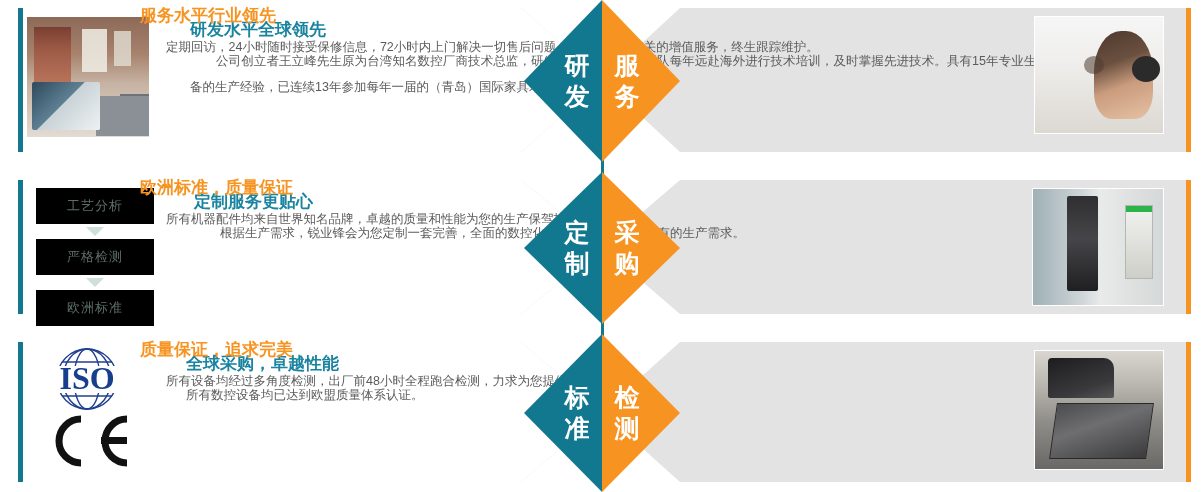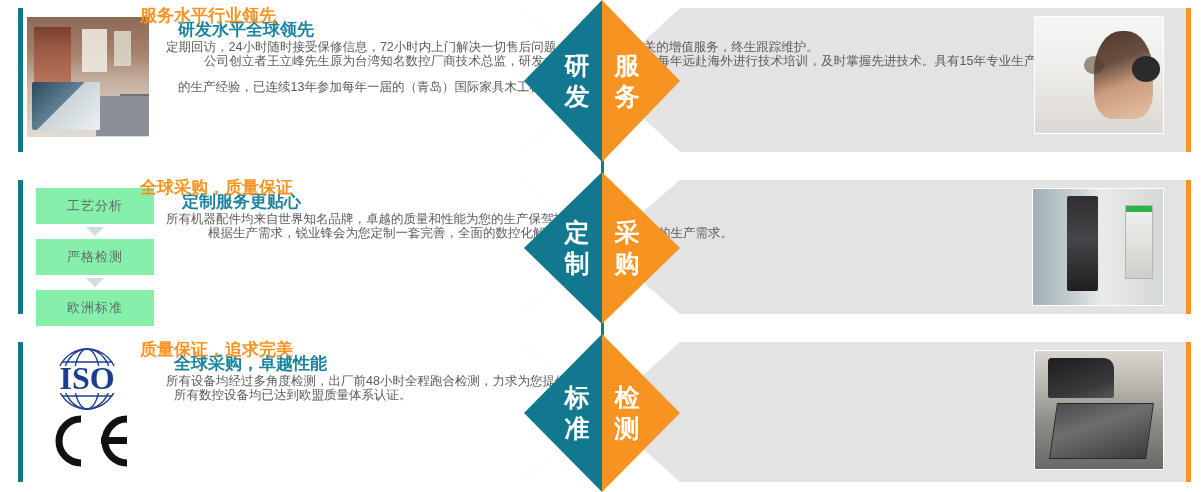"研发水平全球领先" .lc-text { margin-left: none -> 12px }
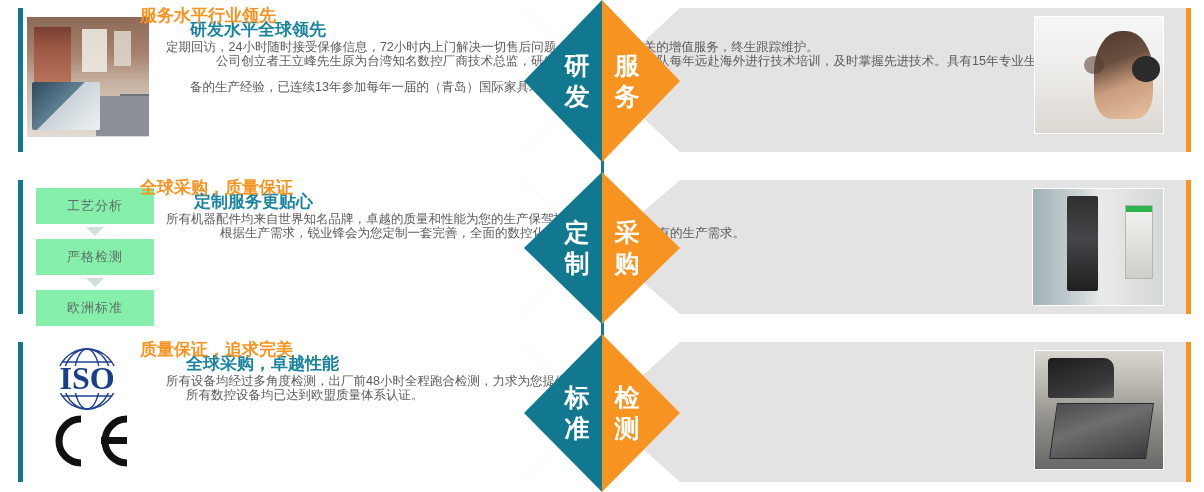"全球采购，质量保证" h3.card-title { text: 全球采购 -> 欧洲标准 }
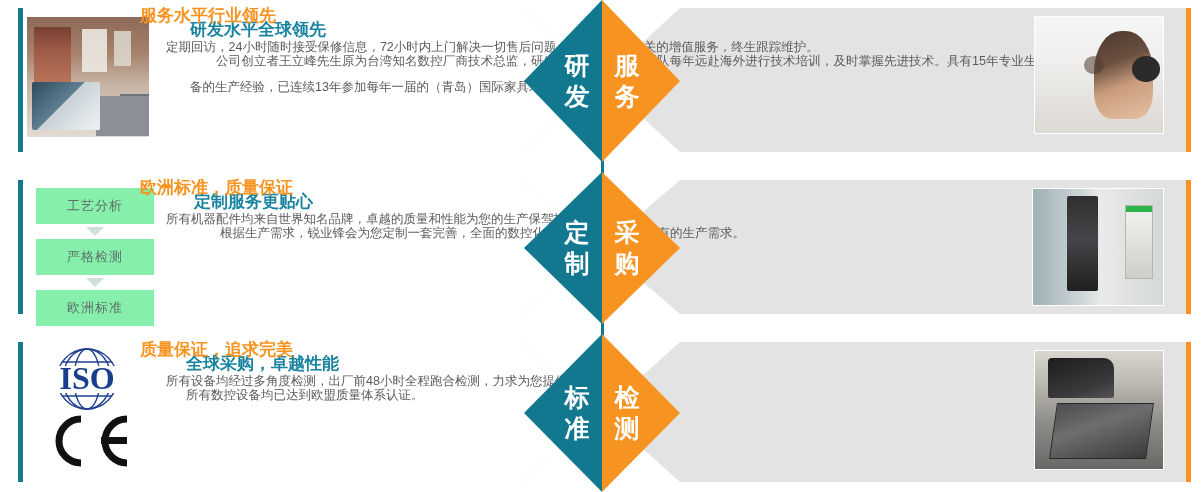"工艺分析" .step-box { background: #86efac -> #000000 }
